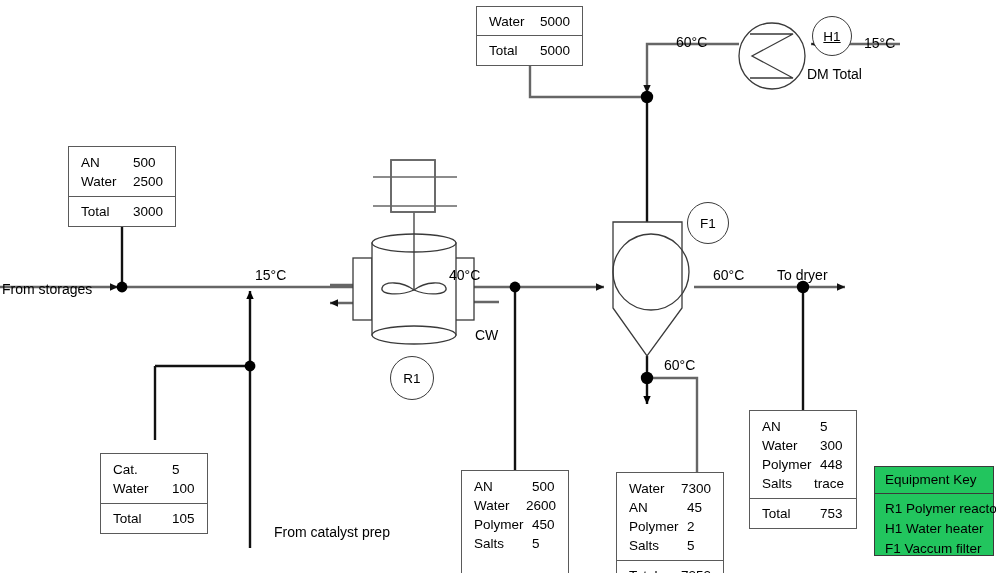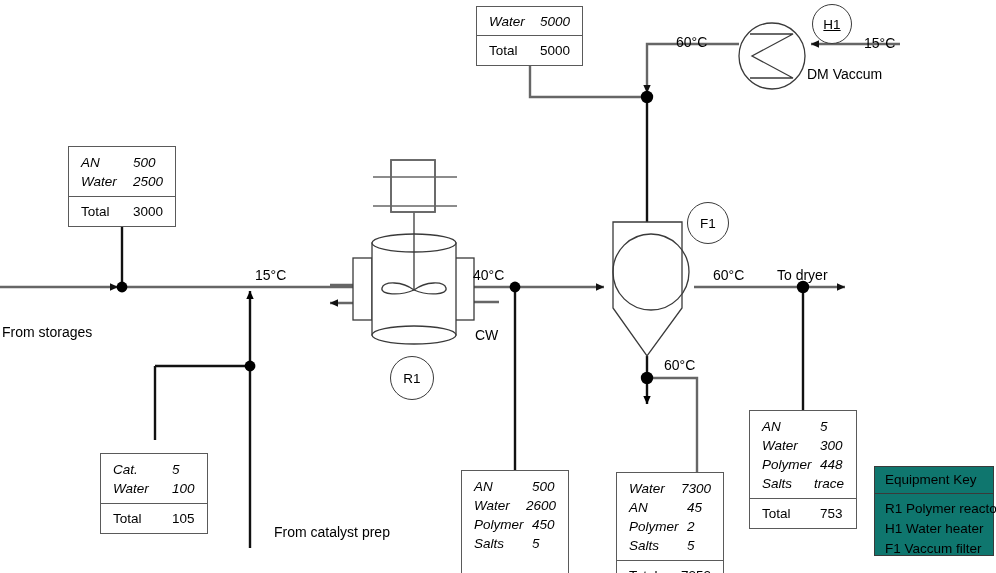"Water" .tbl .rows { font-style: italic -> none }
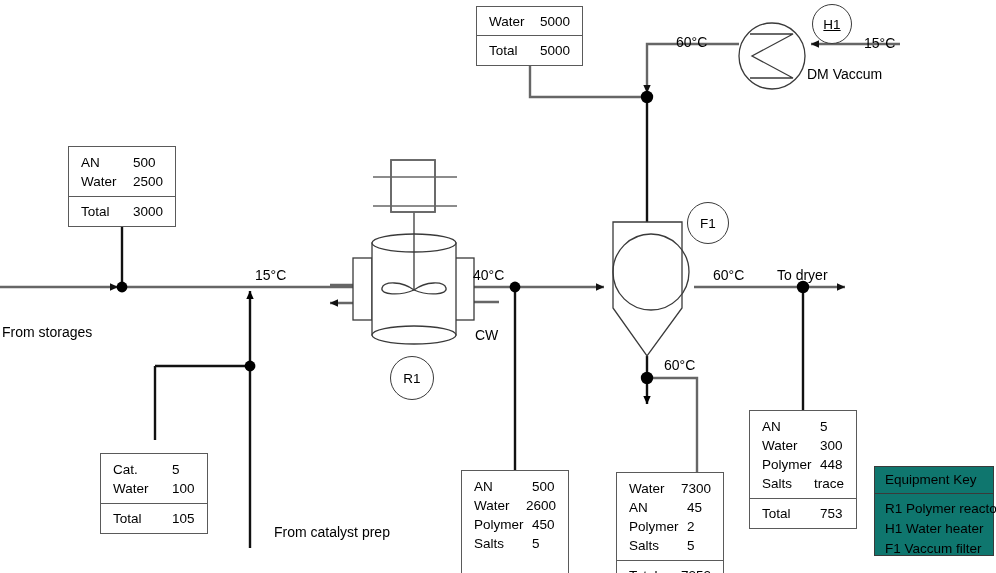"H1" div.tag { top: 4px -> 16px }
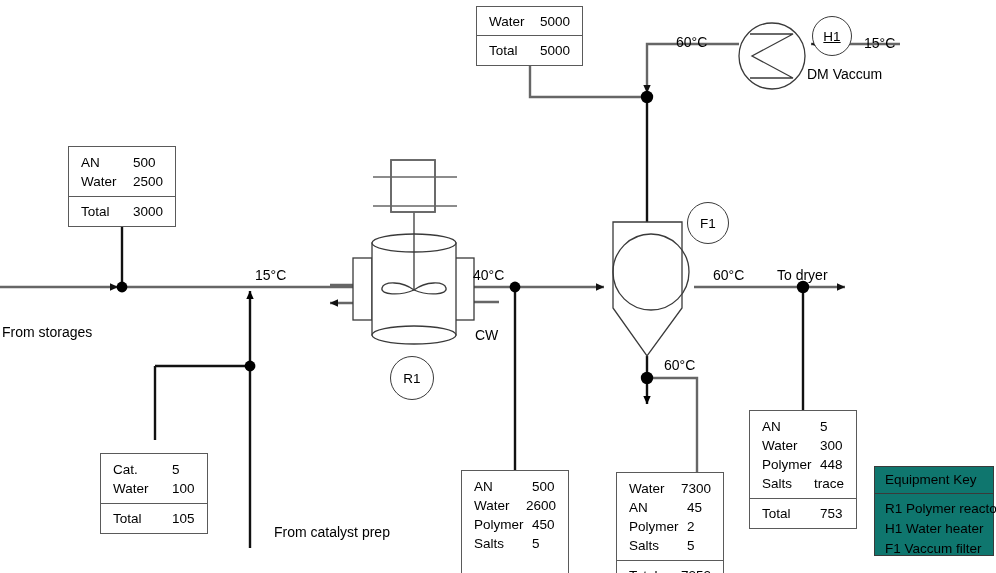"DM Vaccum" div.lbl { text: Vaccum -> Total }
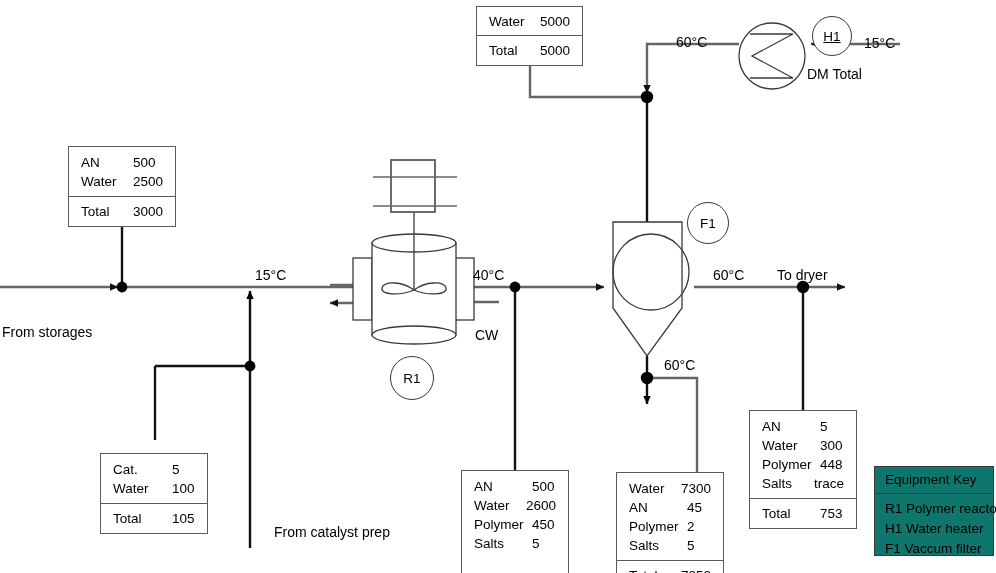"40°C" div.lbl { left: 473px -> 449px }
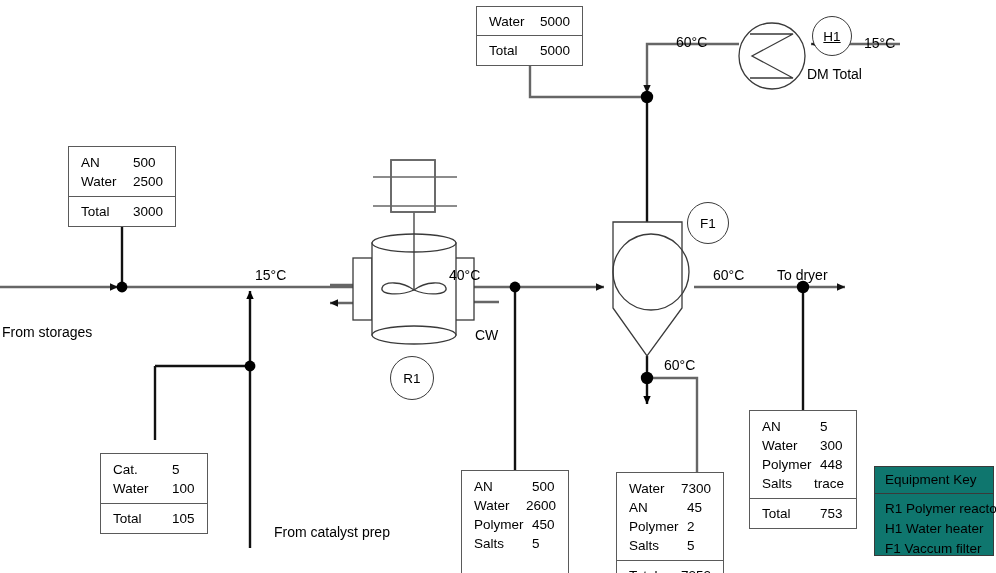"From storages" div.lbl { margin-top: 43px -> none }
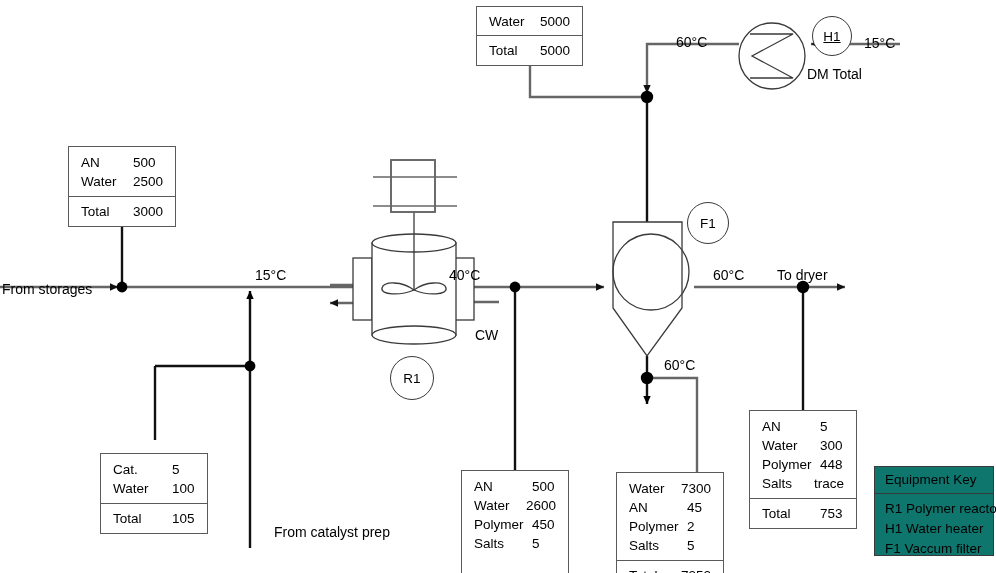"Equipment Key" .keybox { background: #0f766e -> #22c55e }
